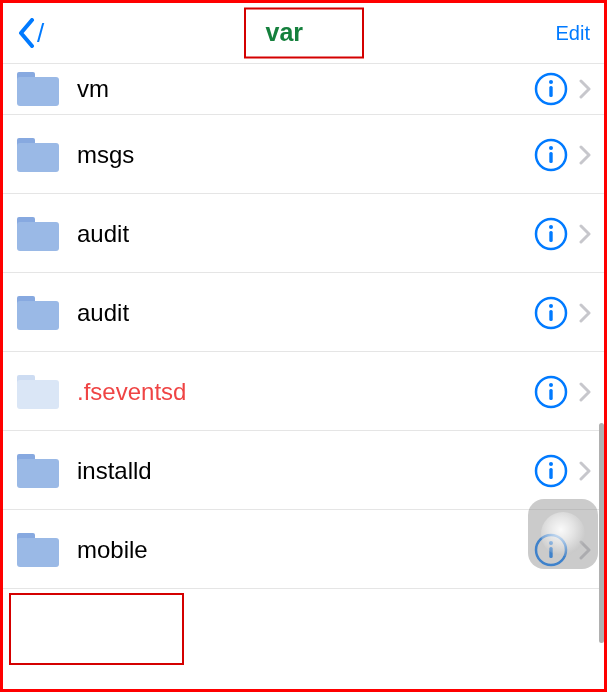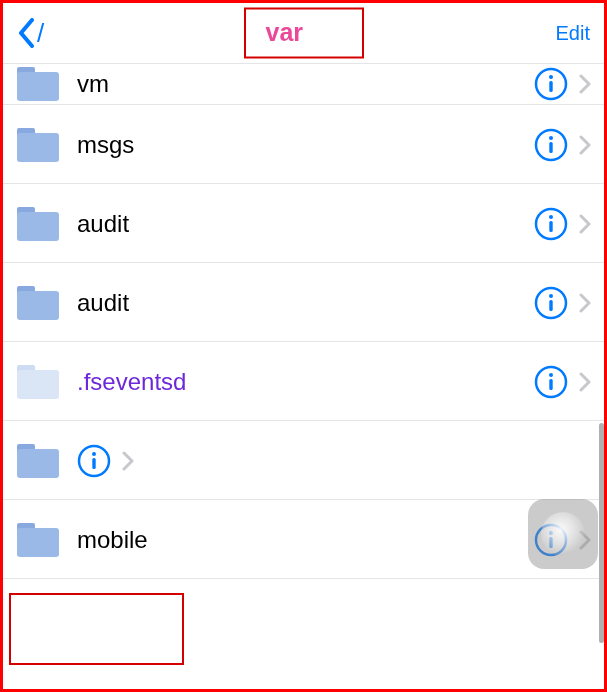"var" .title-text { color: #ec4899 -> #15803d }
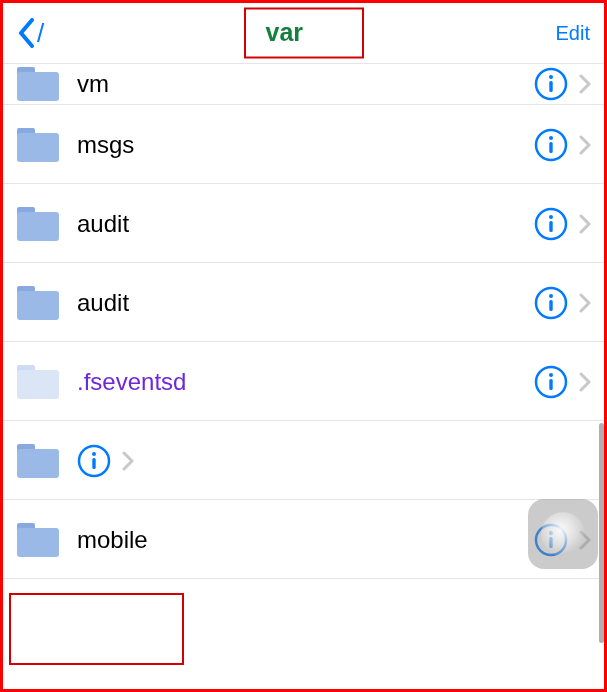"vm" .row.first { height: 42px -> 52px }
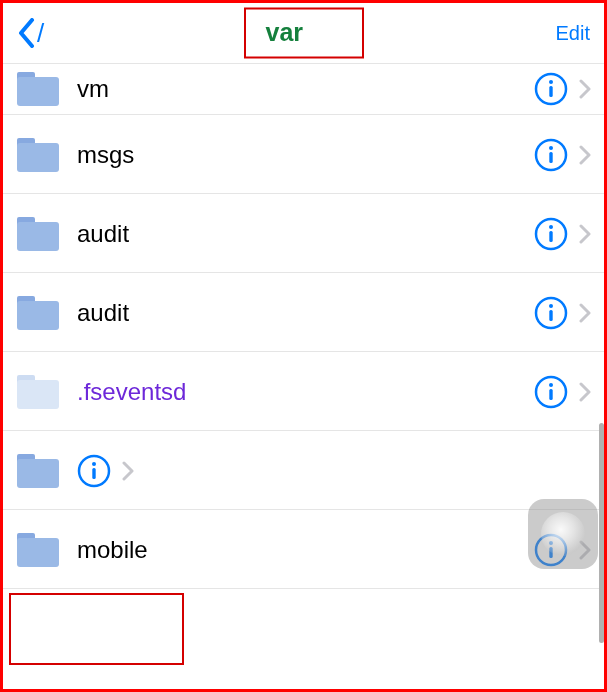".fseventsd" .row-label.hidden-name { color: #6d28d9 -> #ef4444 }
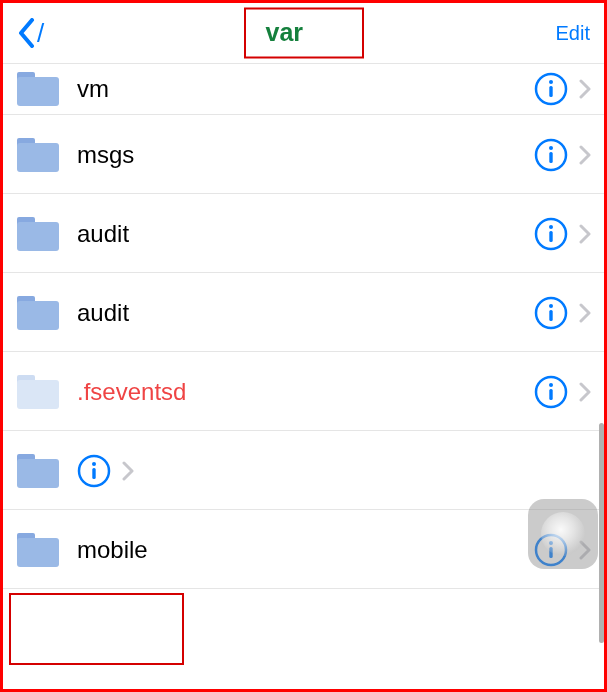"installd" div.row-label { html: none -> <div>installd</div> }
